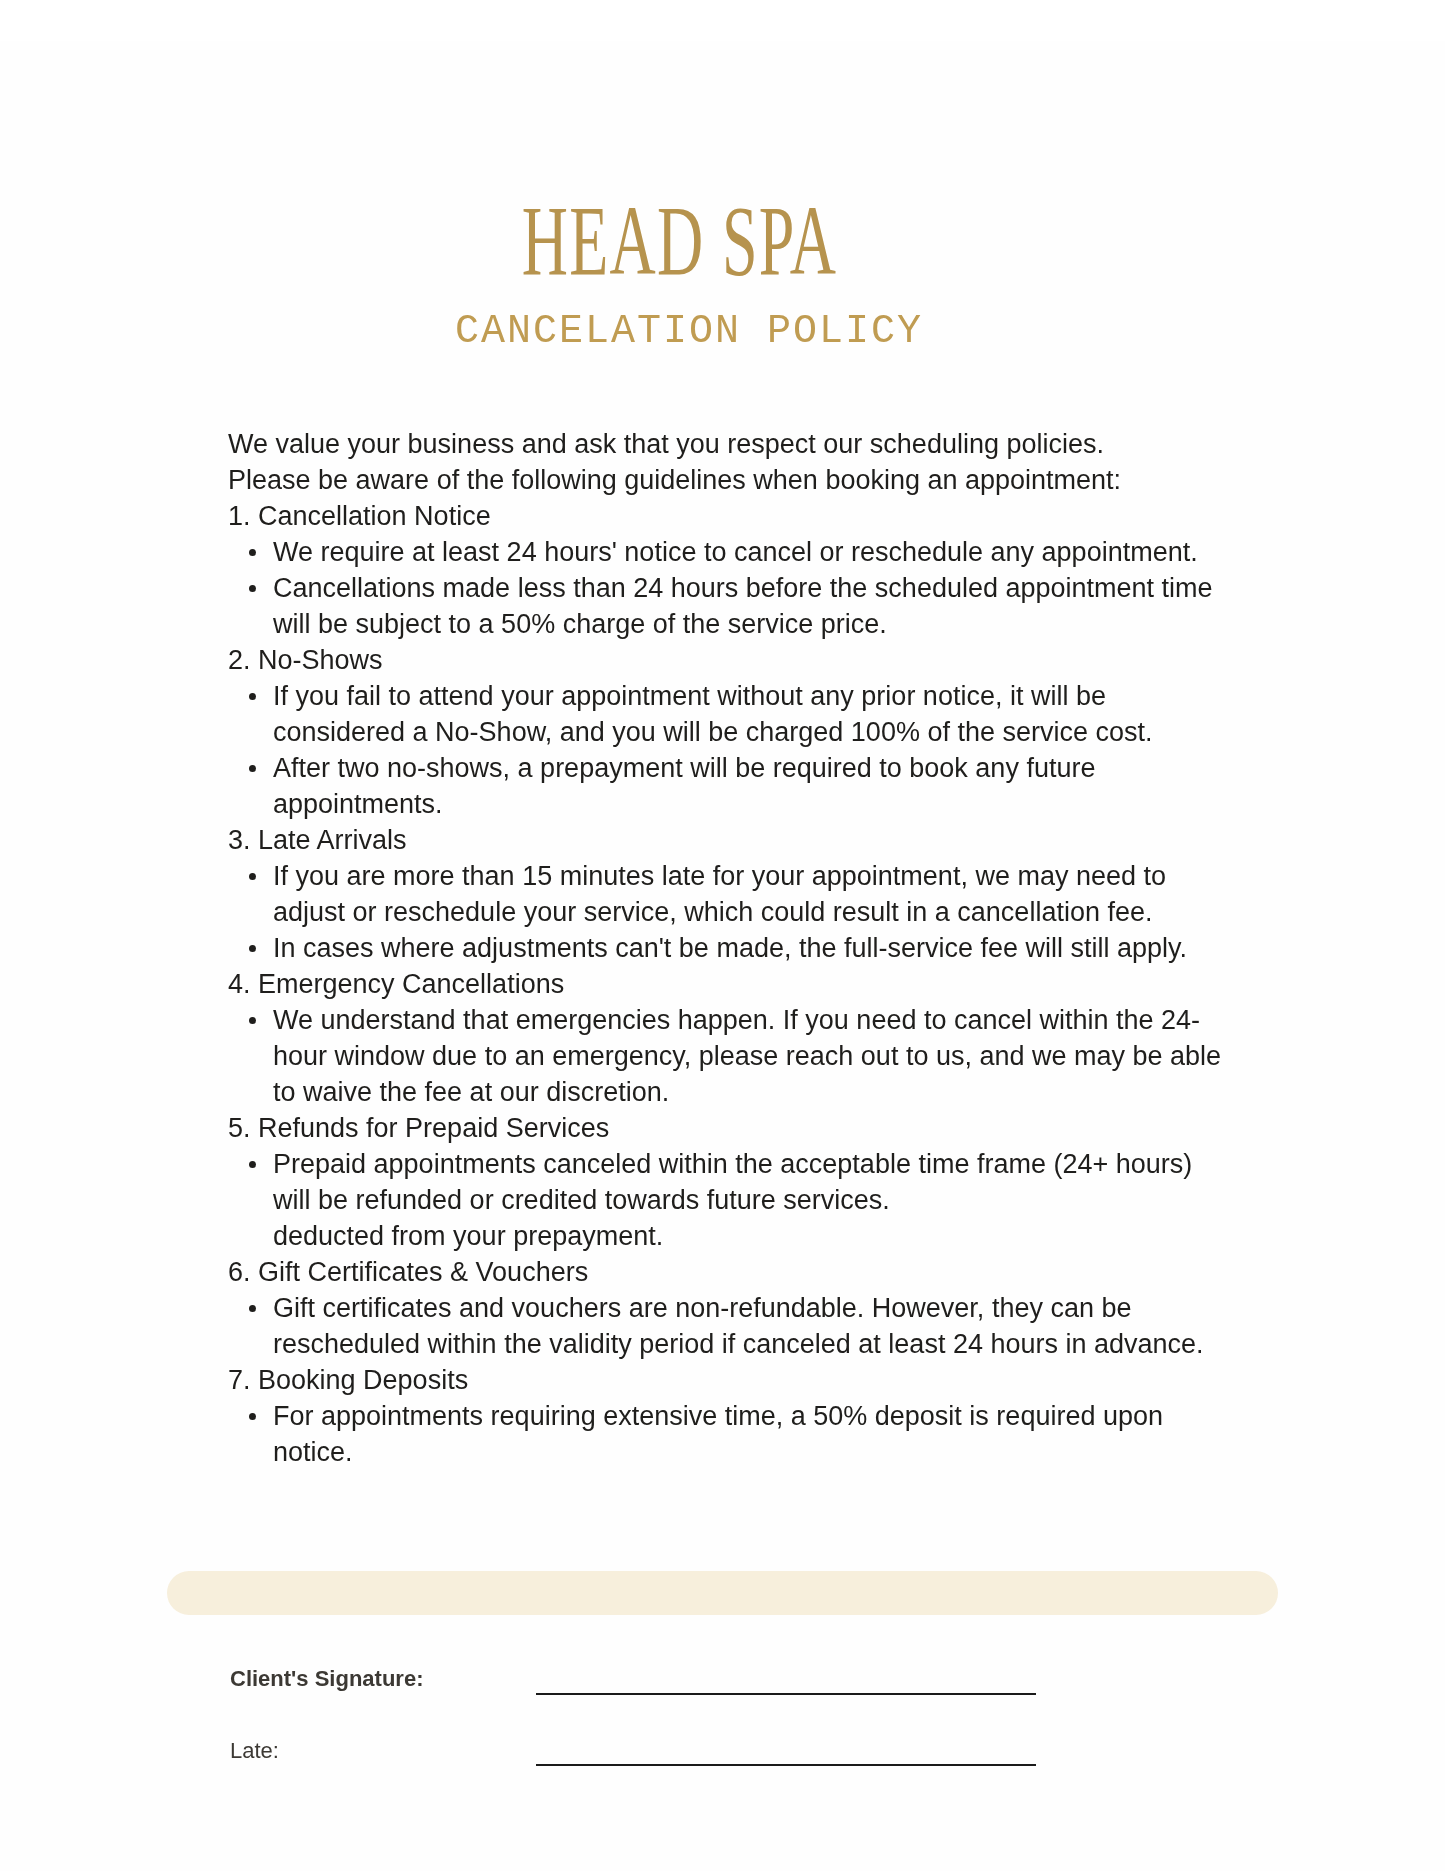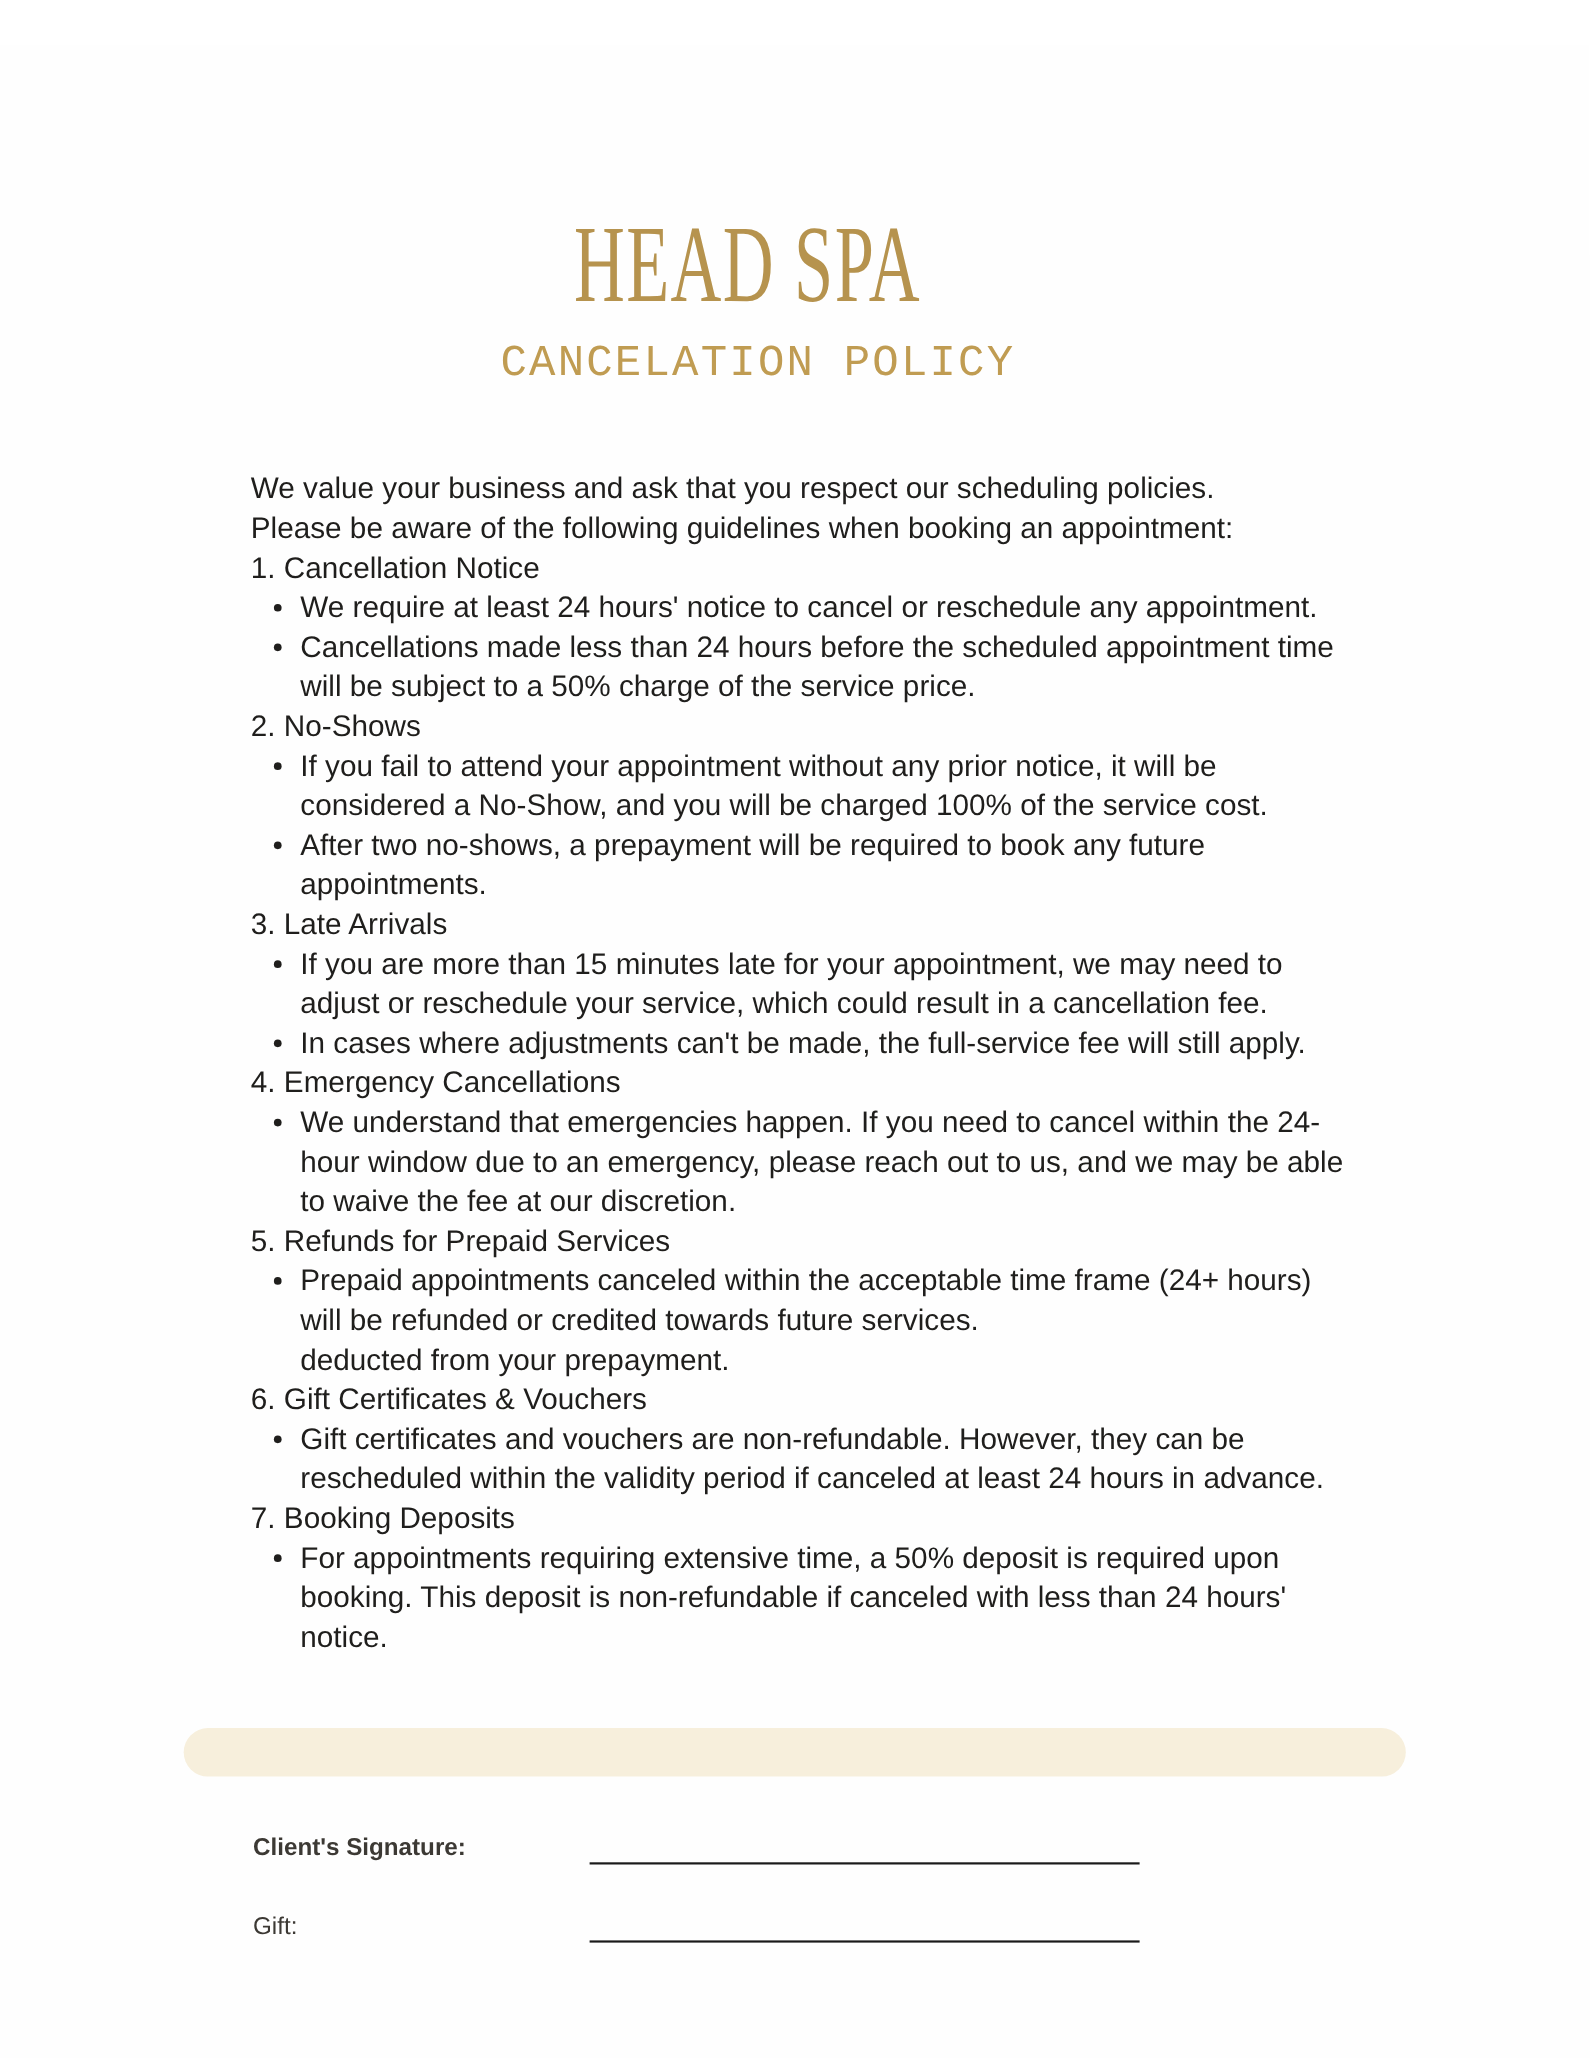"booking. This deposit is non-refundable" div.pline { html: <div>booking. This deposit is non-refundable if canceled with less than 24 hours'</div> -> none }
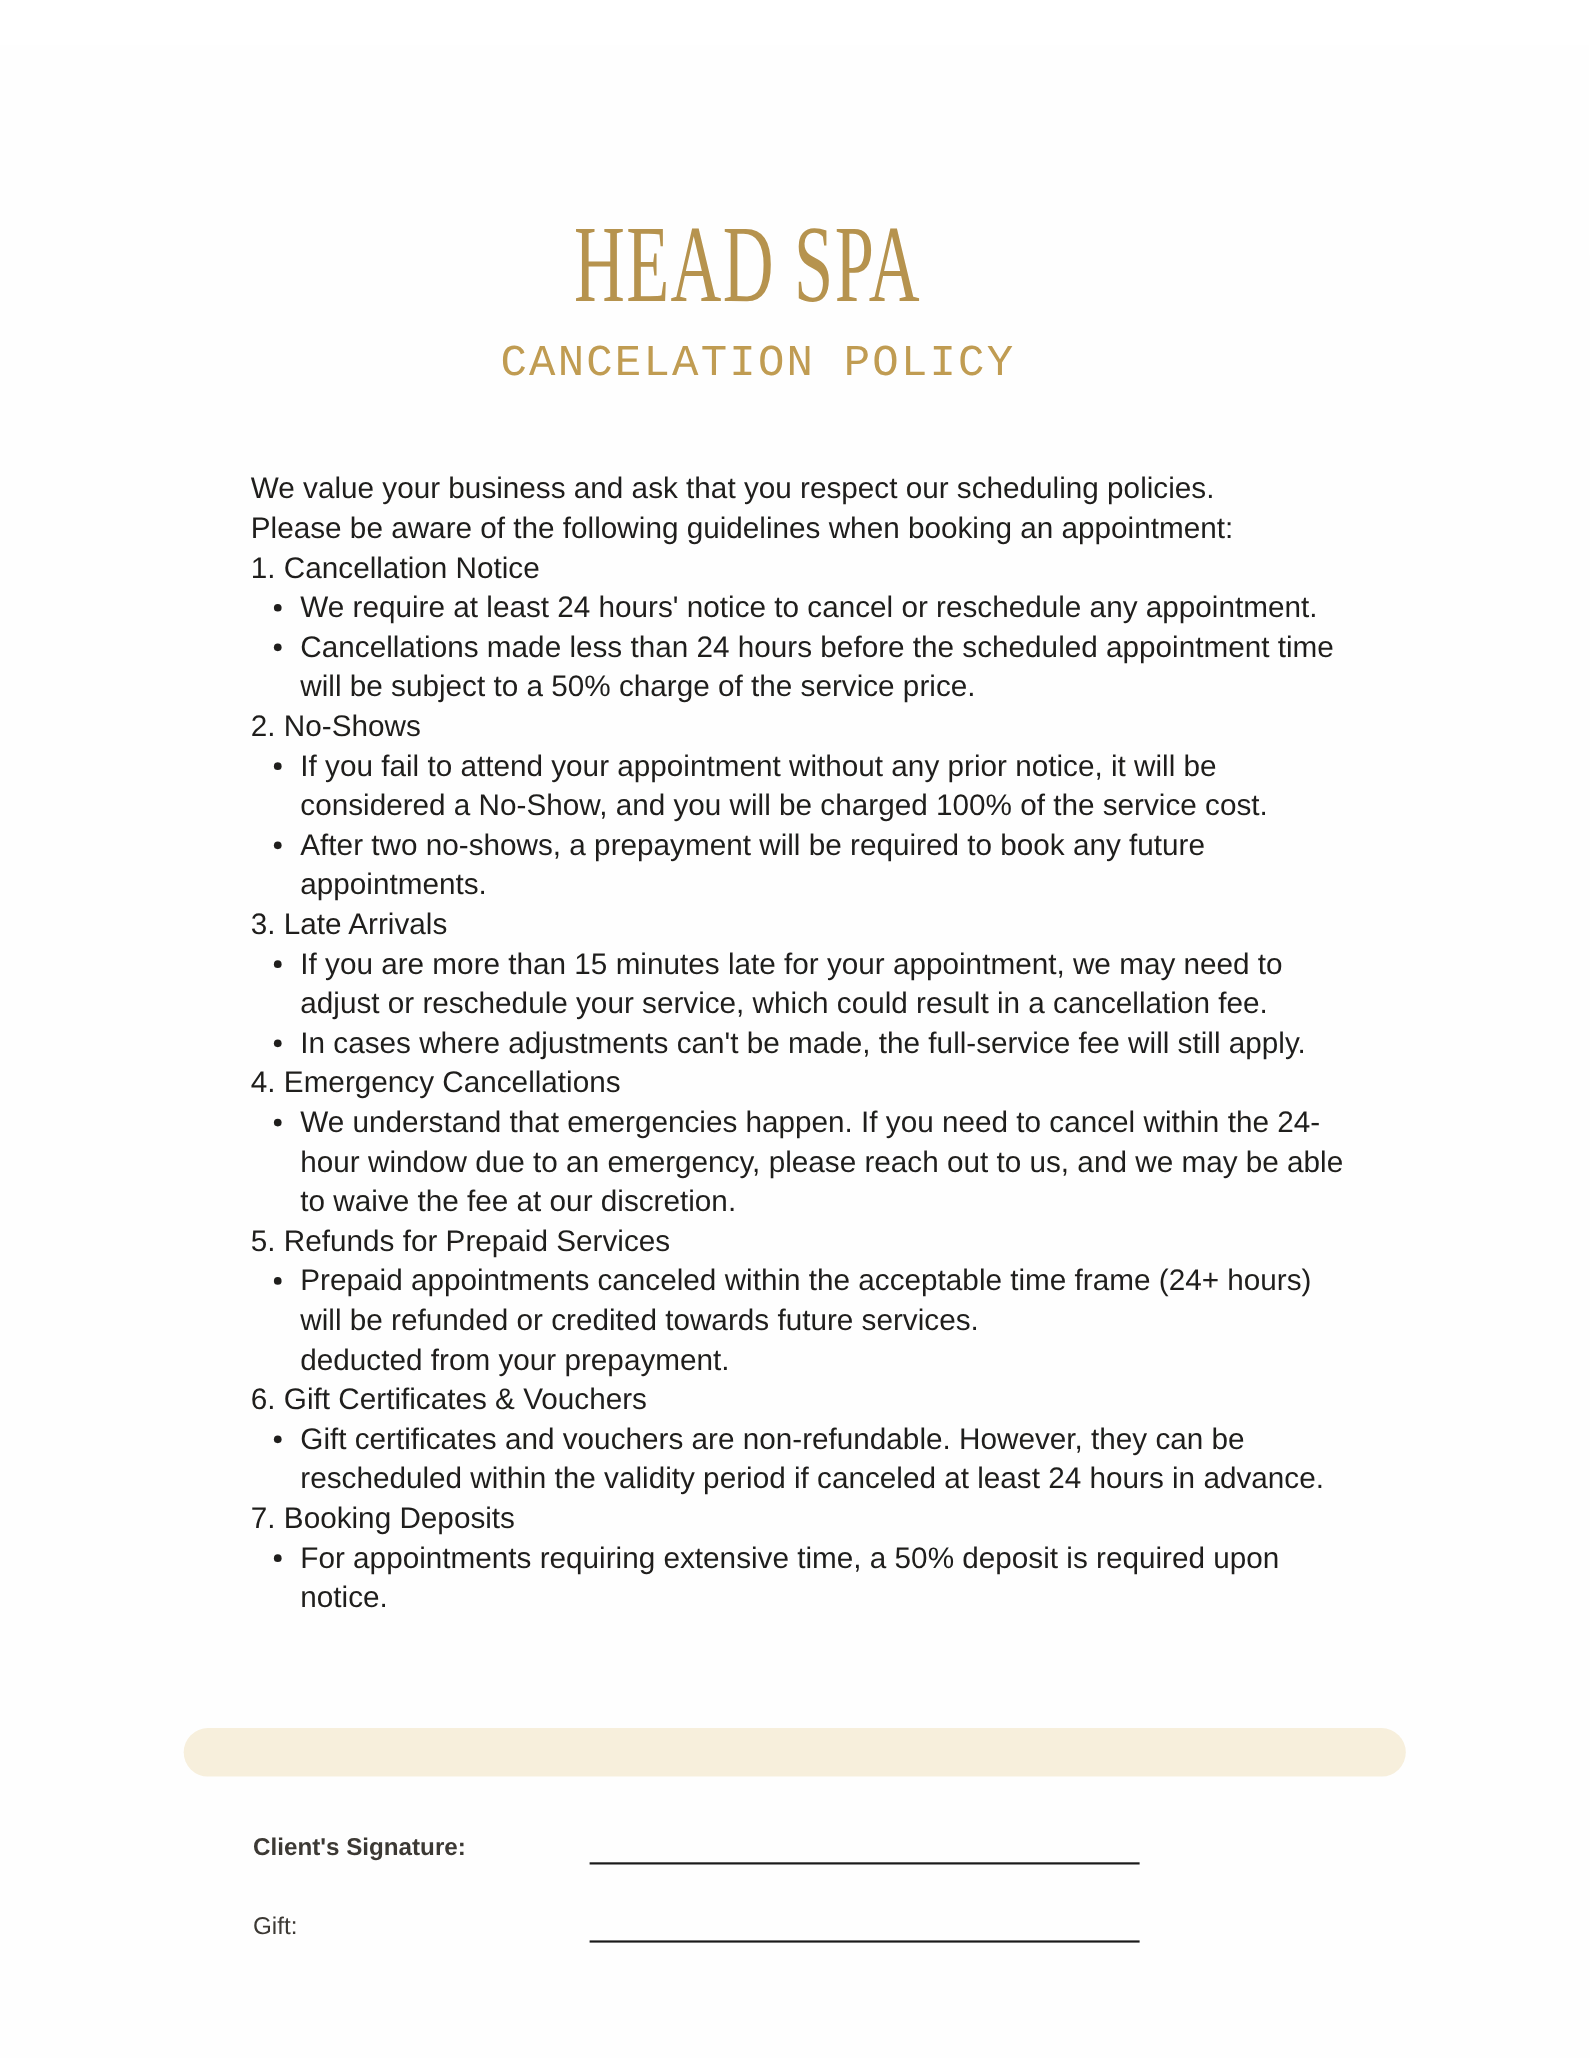"Gift:" div.sig-label { text: Gift -> Late }
